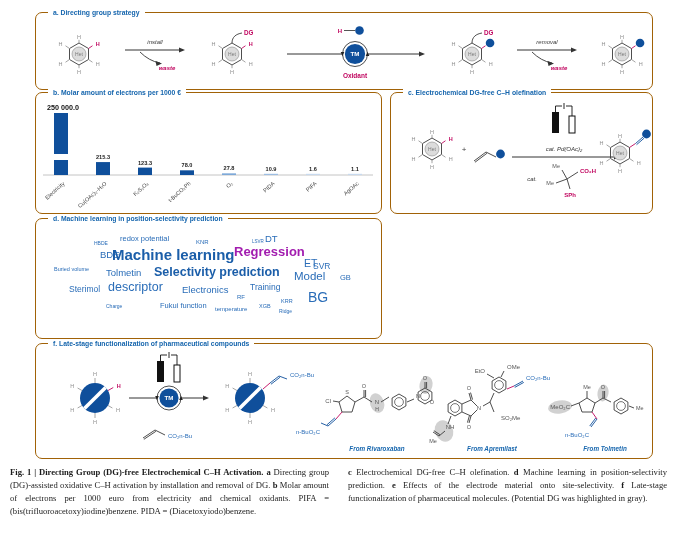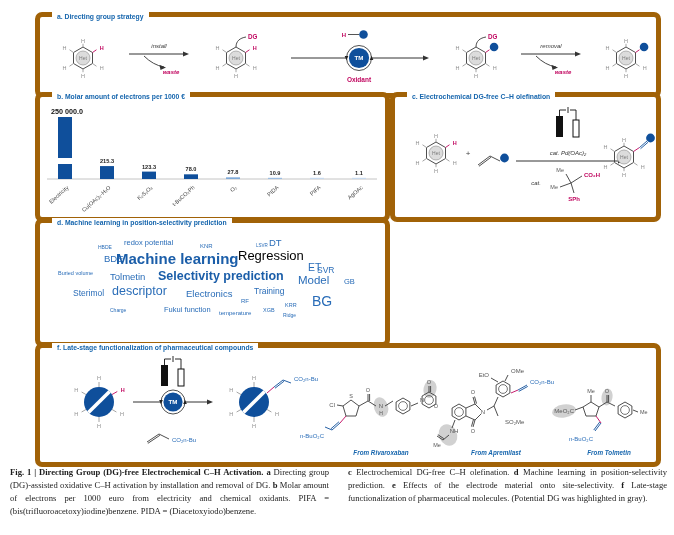"250 000.0" .panel { border: 5px solid #a16207 -> 1px solid #a16207 }
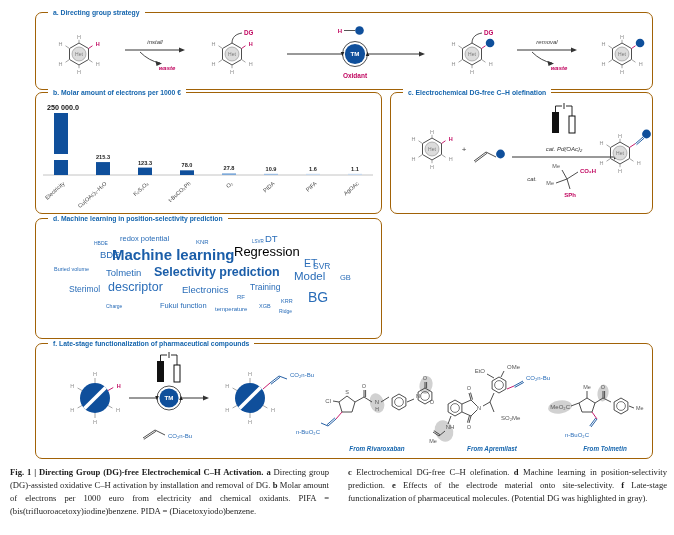"Regression" span { color: #000000 -> #a21caf; font-weight: 400 -> 700 }
